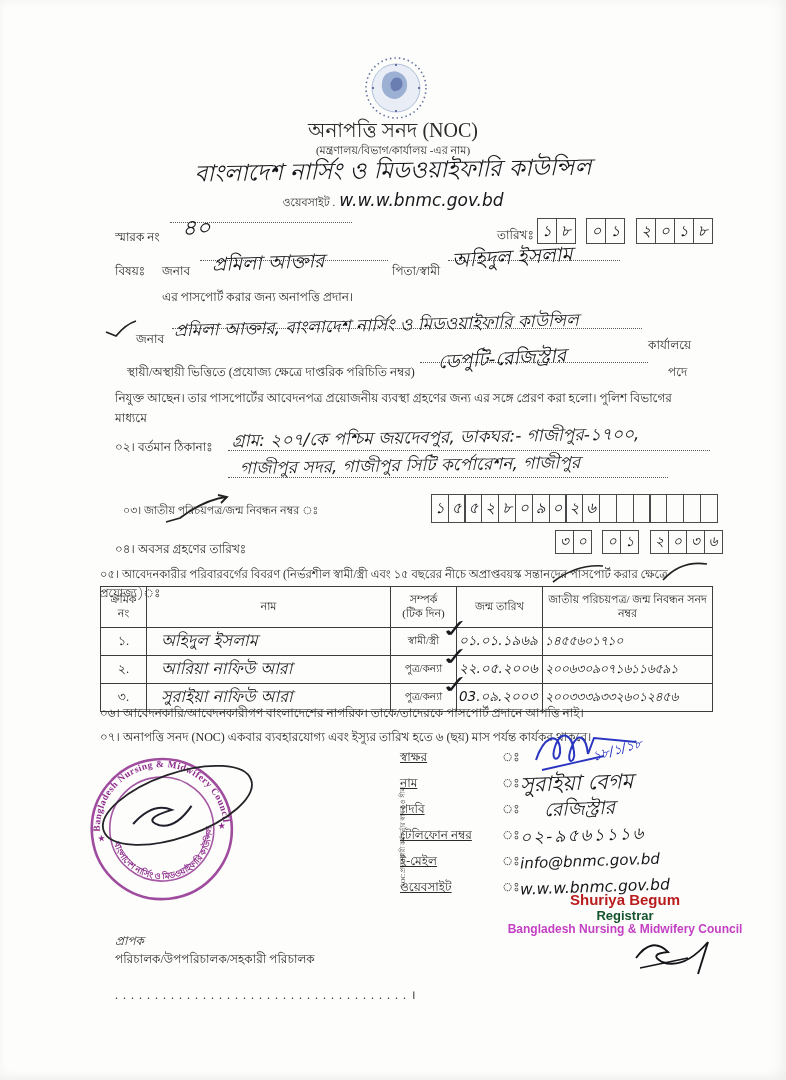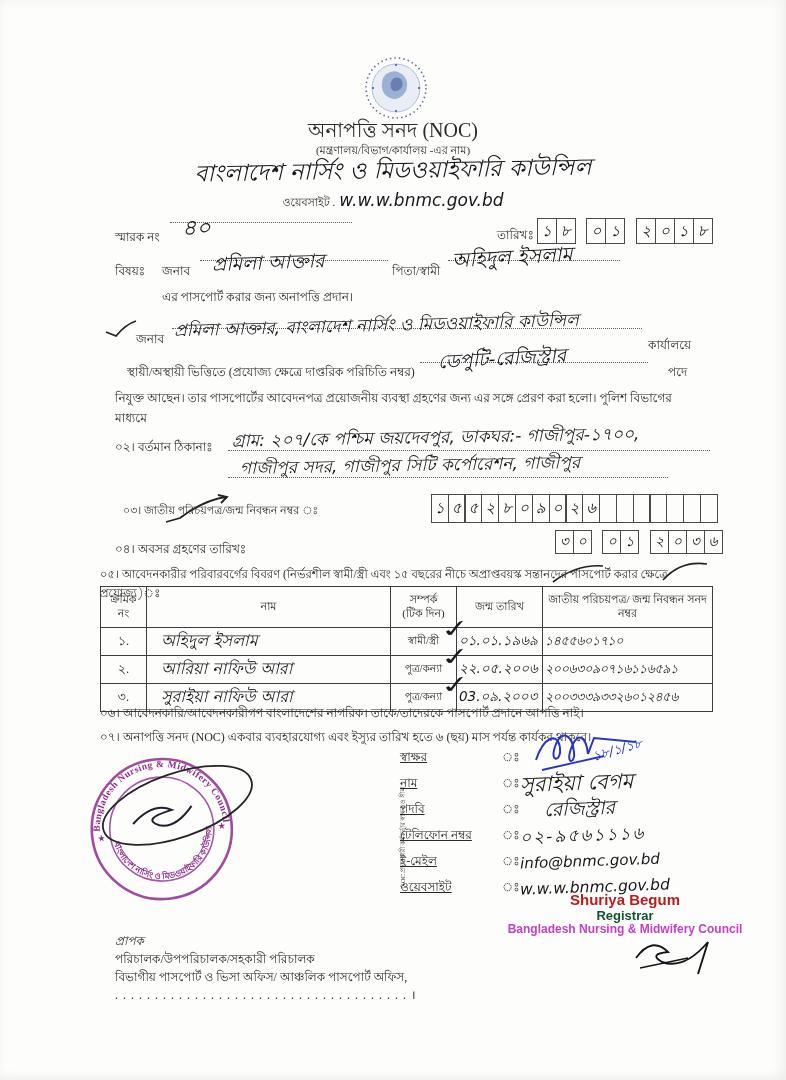"বিভাগীয় পাসপোর্ট ও ভিসা অফিস/" div.abs { html: <div>বিভাগীয় পাসপোর্ট ও ভিসা অফিস/ আঞ্চলিক পাসপোর্ট অফিস,</div> -> none }
